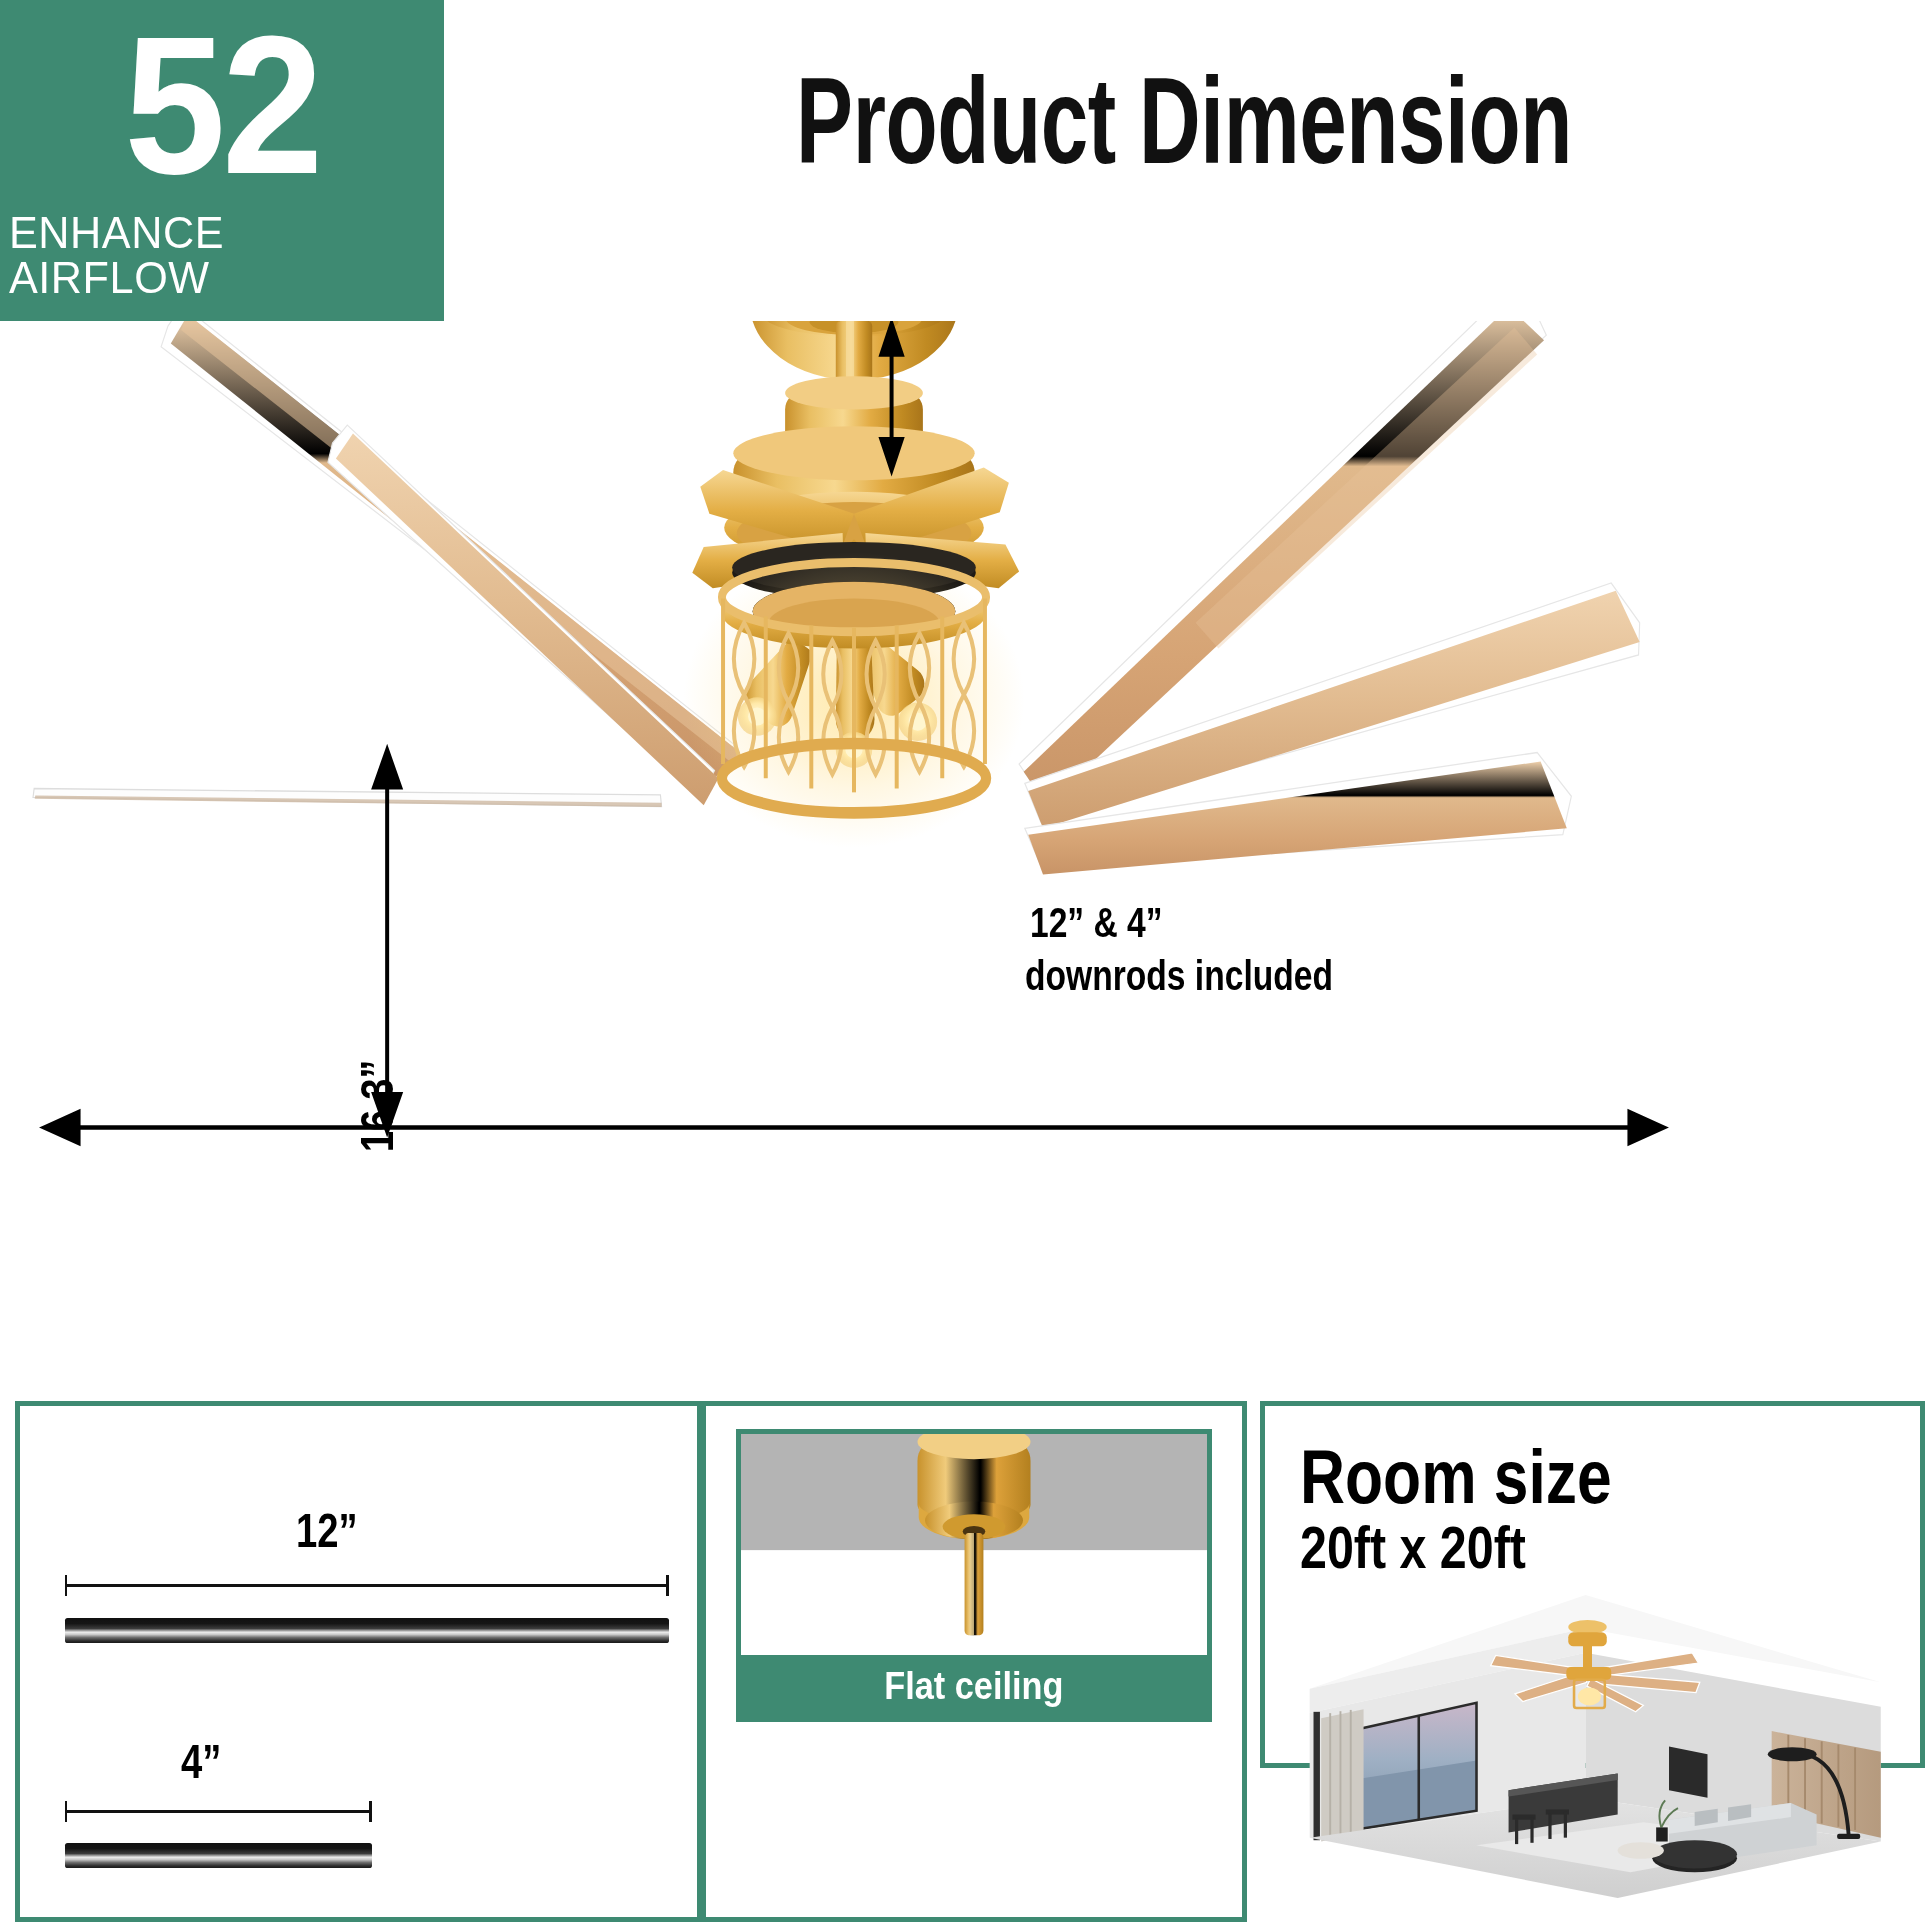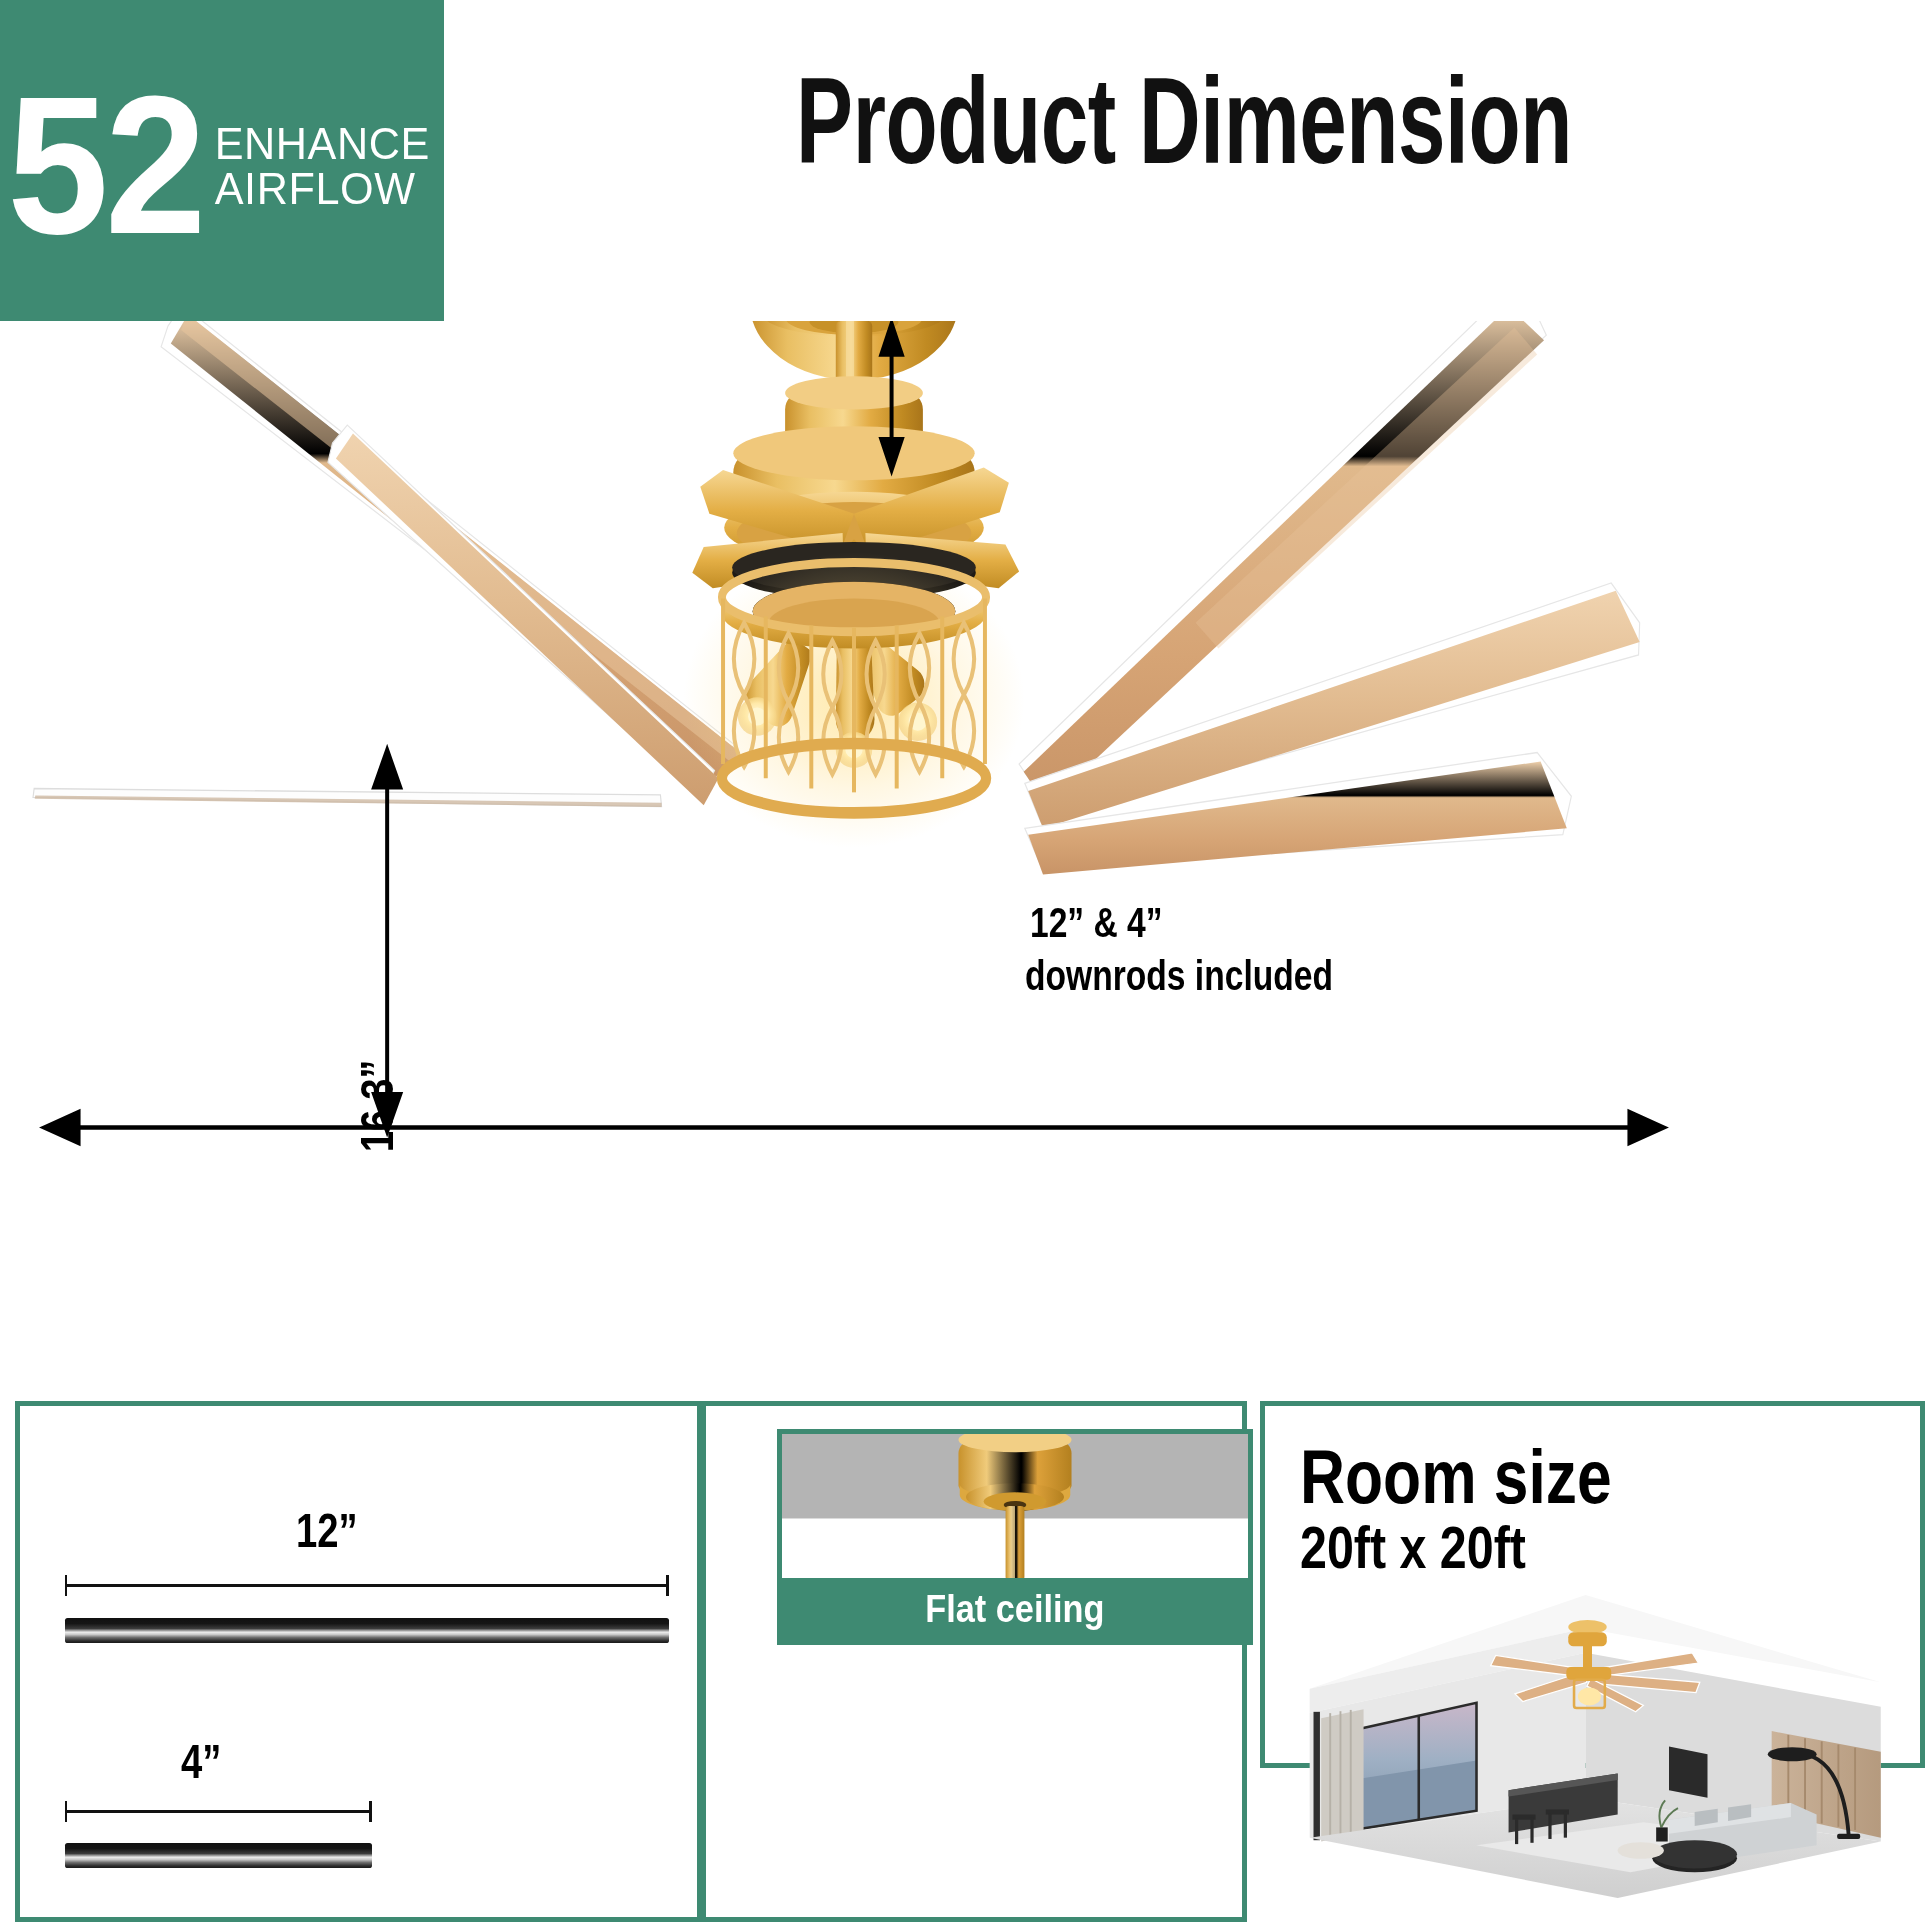"52" .badge { flex-direction: row -> column }
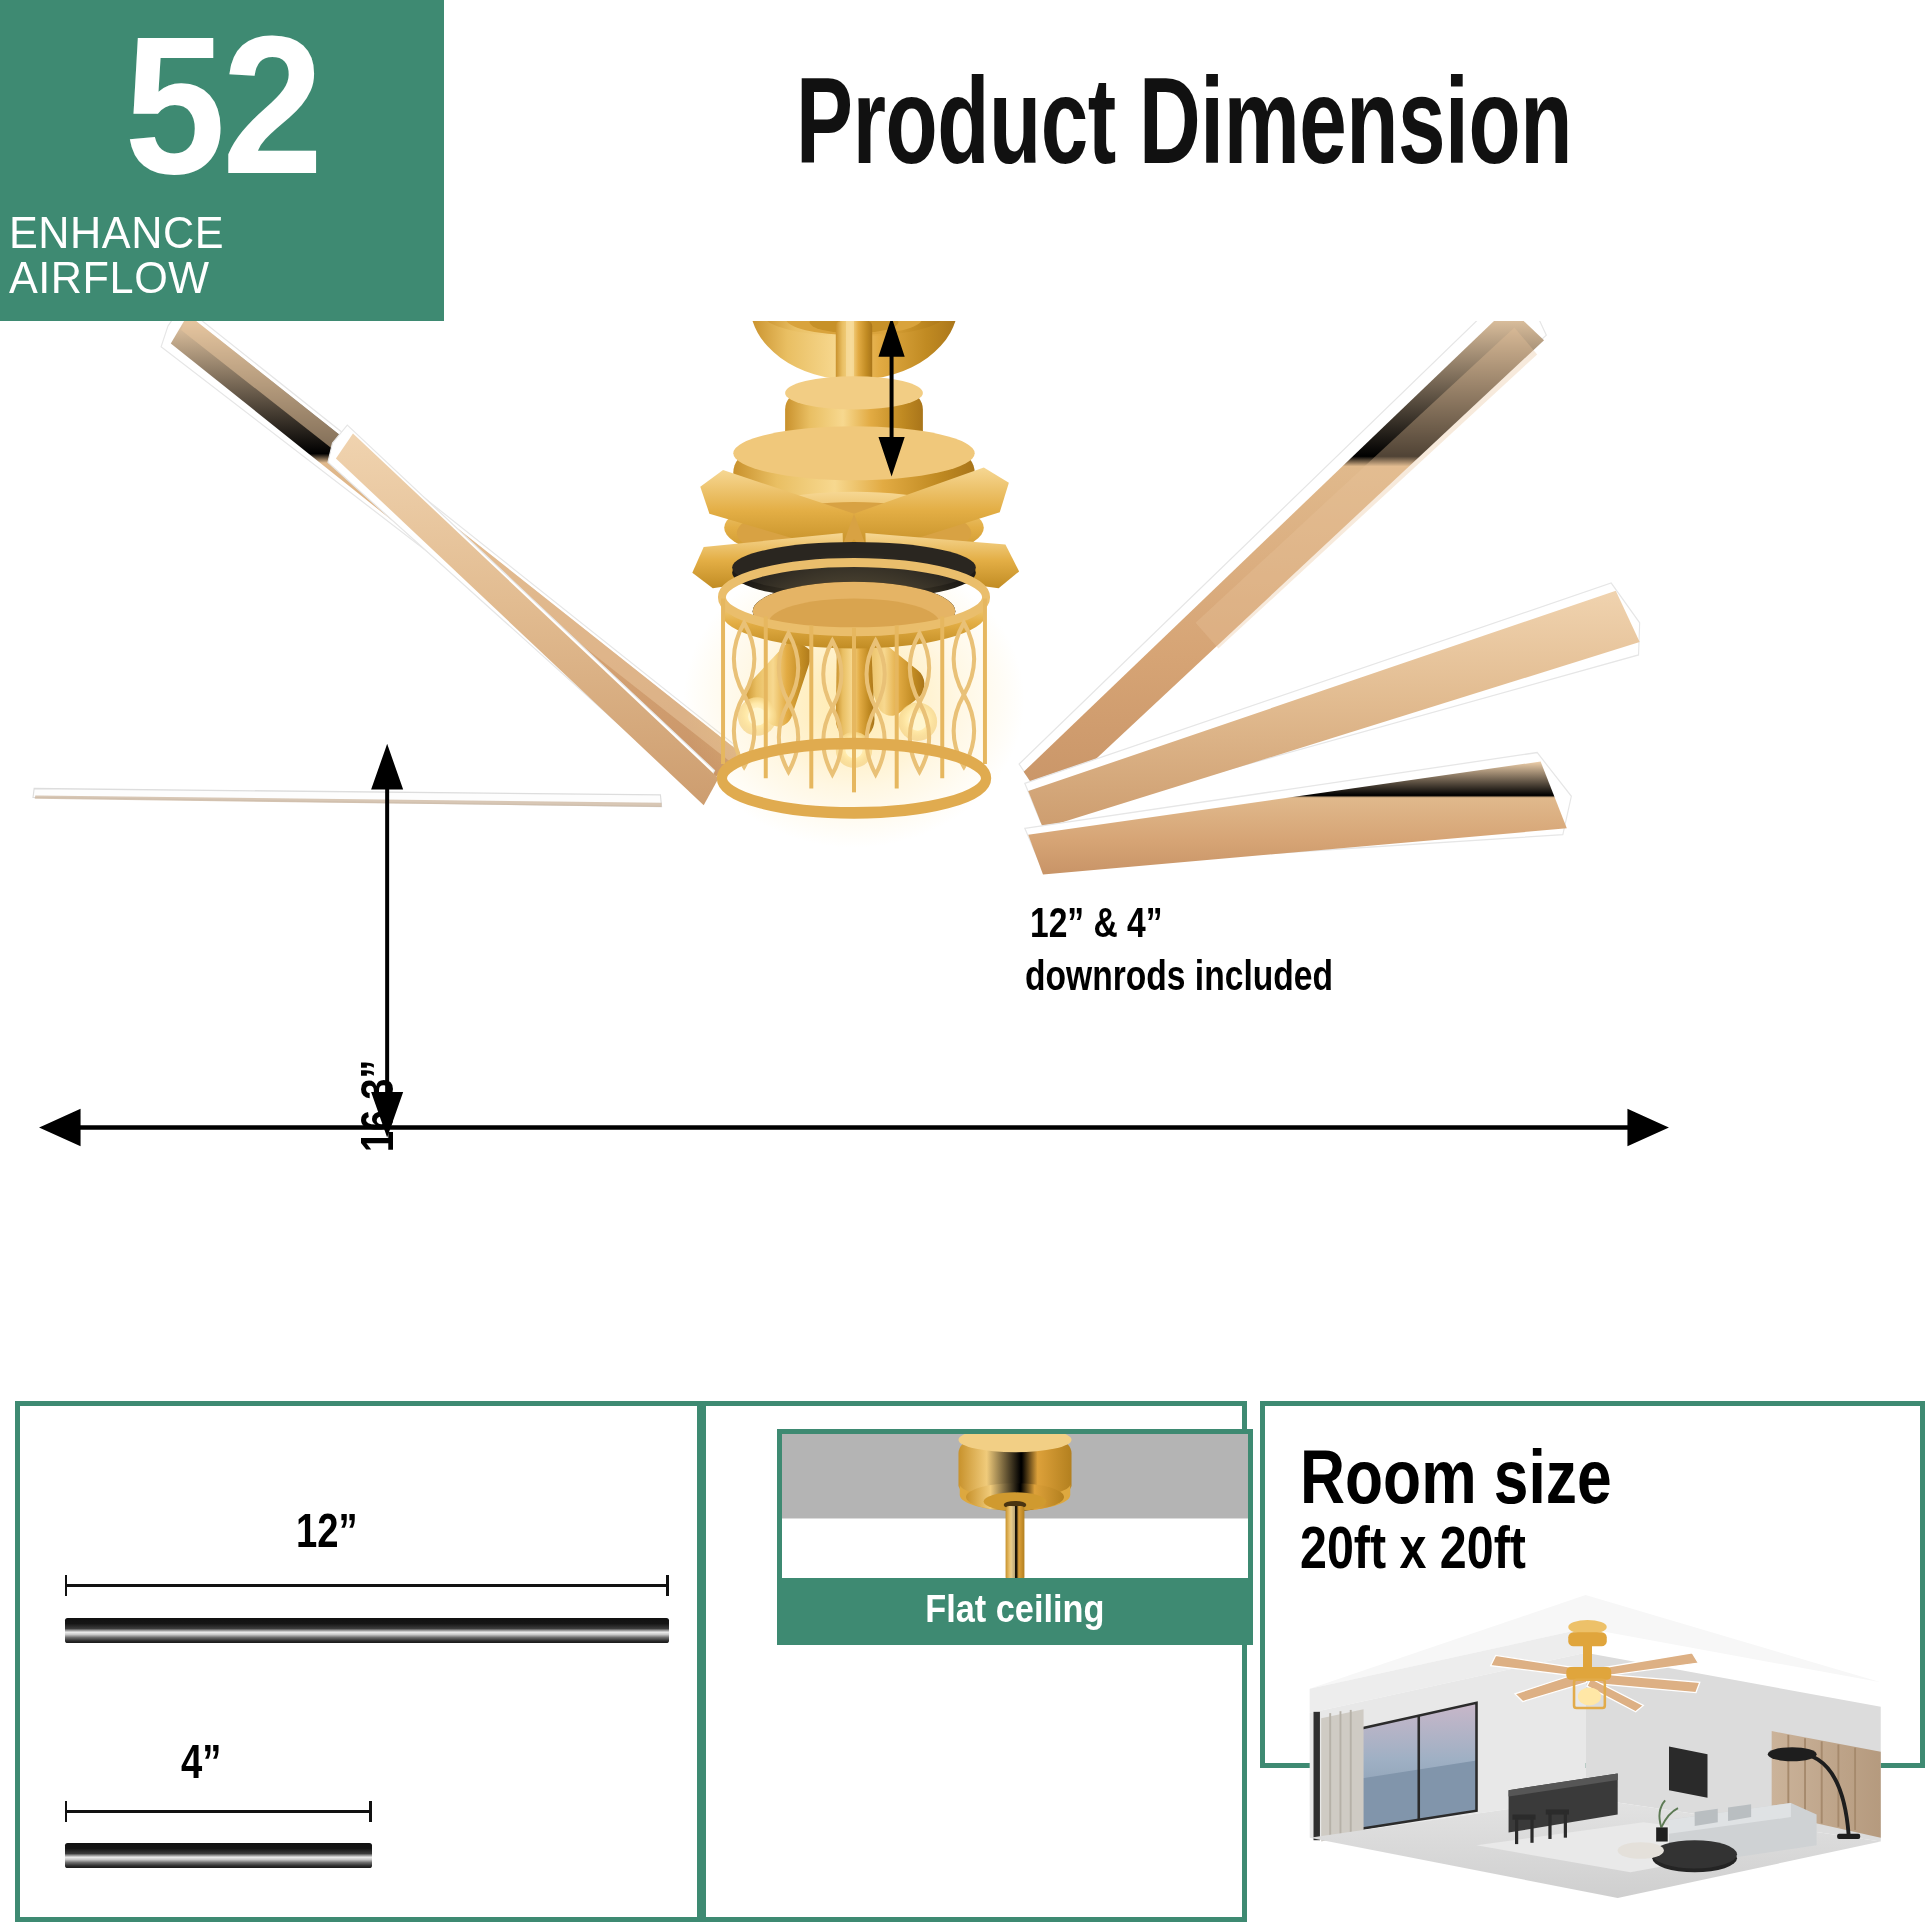"Flat ceiling" div.ceil-box { height: 216px -> 293px; margin-left: 41px -> none }
